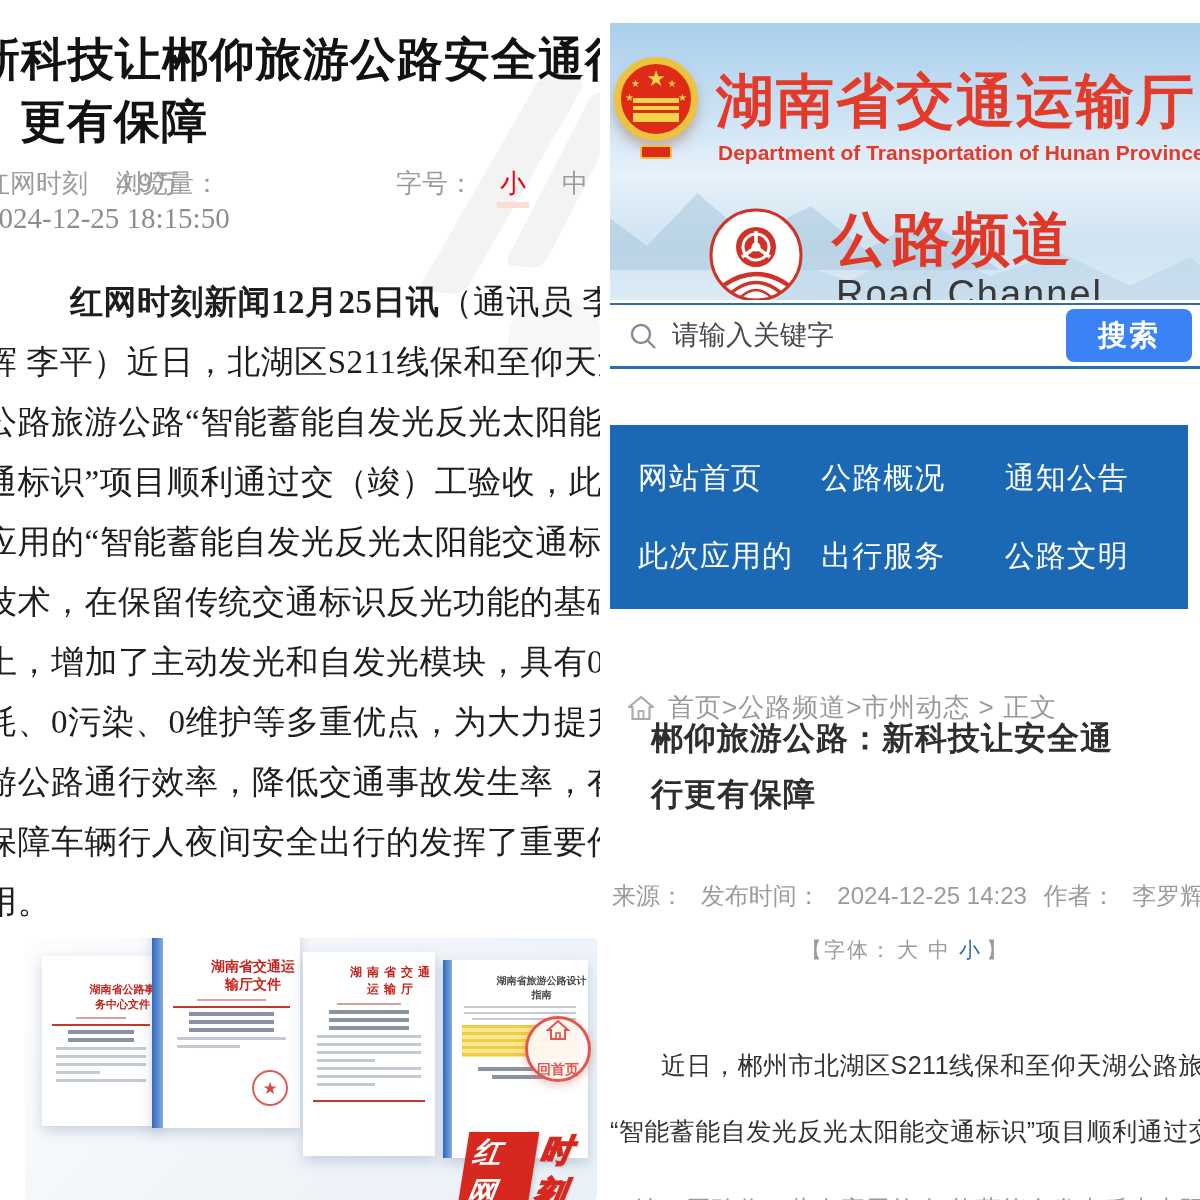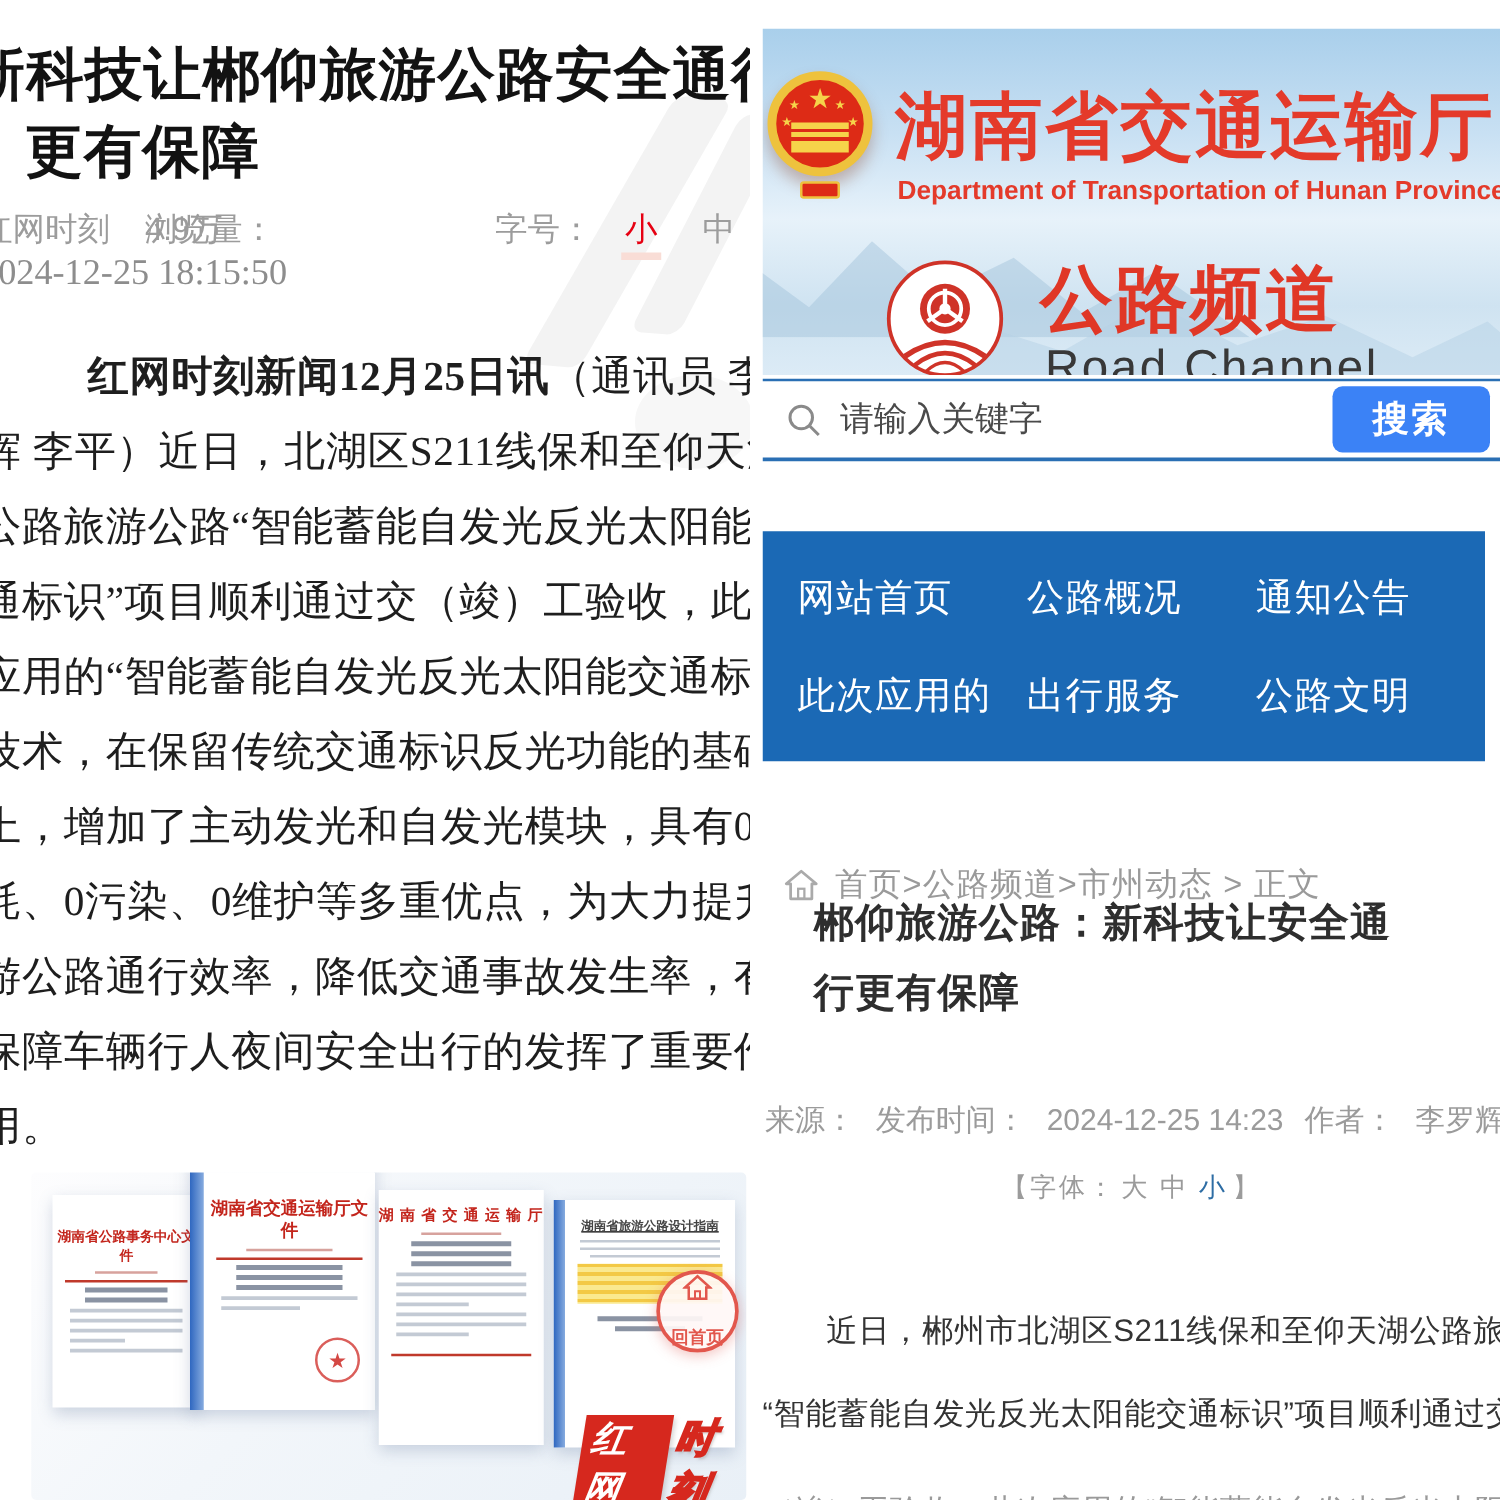"湖南省交通运输厅文件" .doc-title-red { padding-left: none -> 43px }
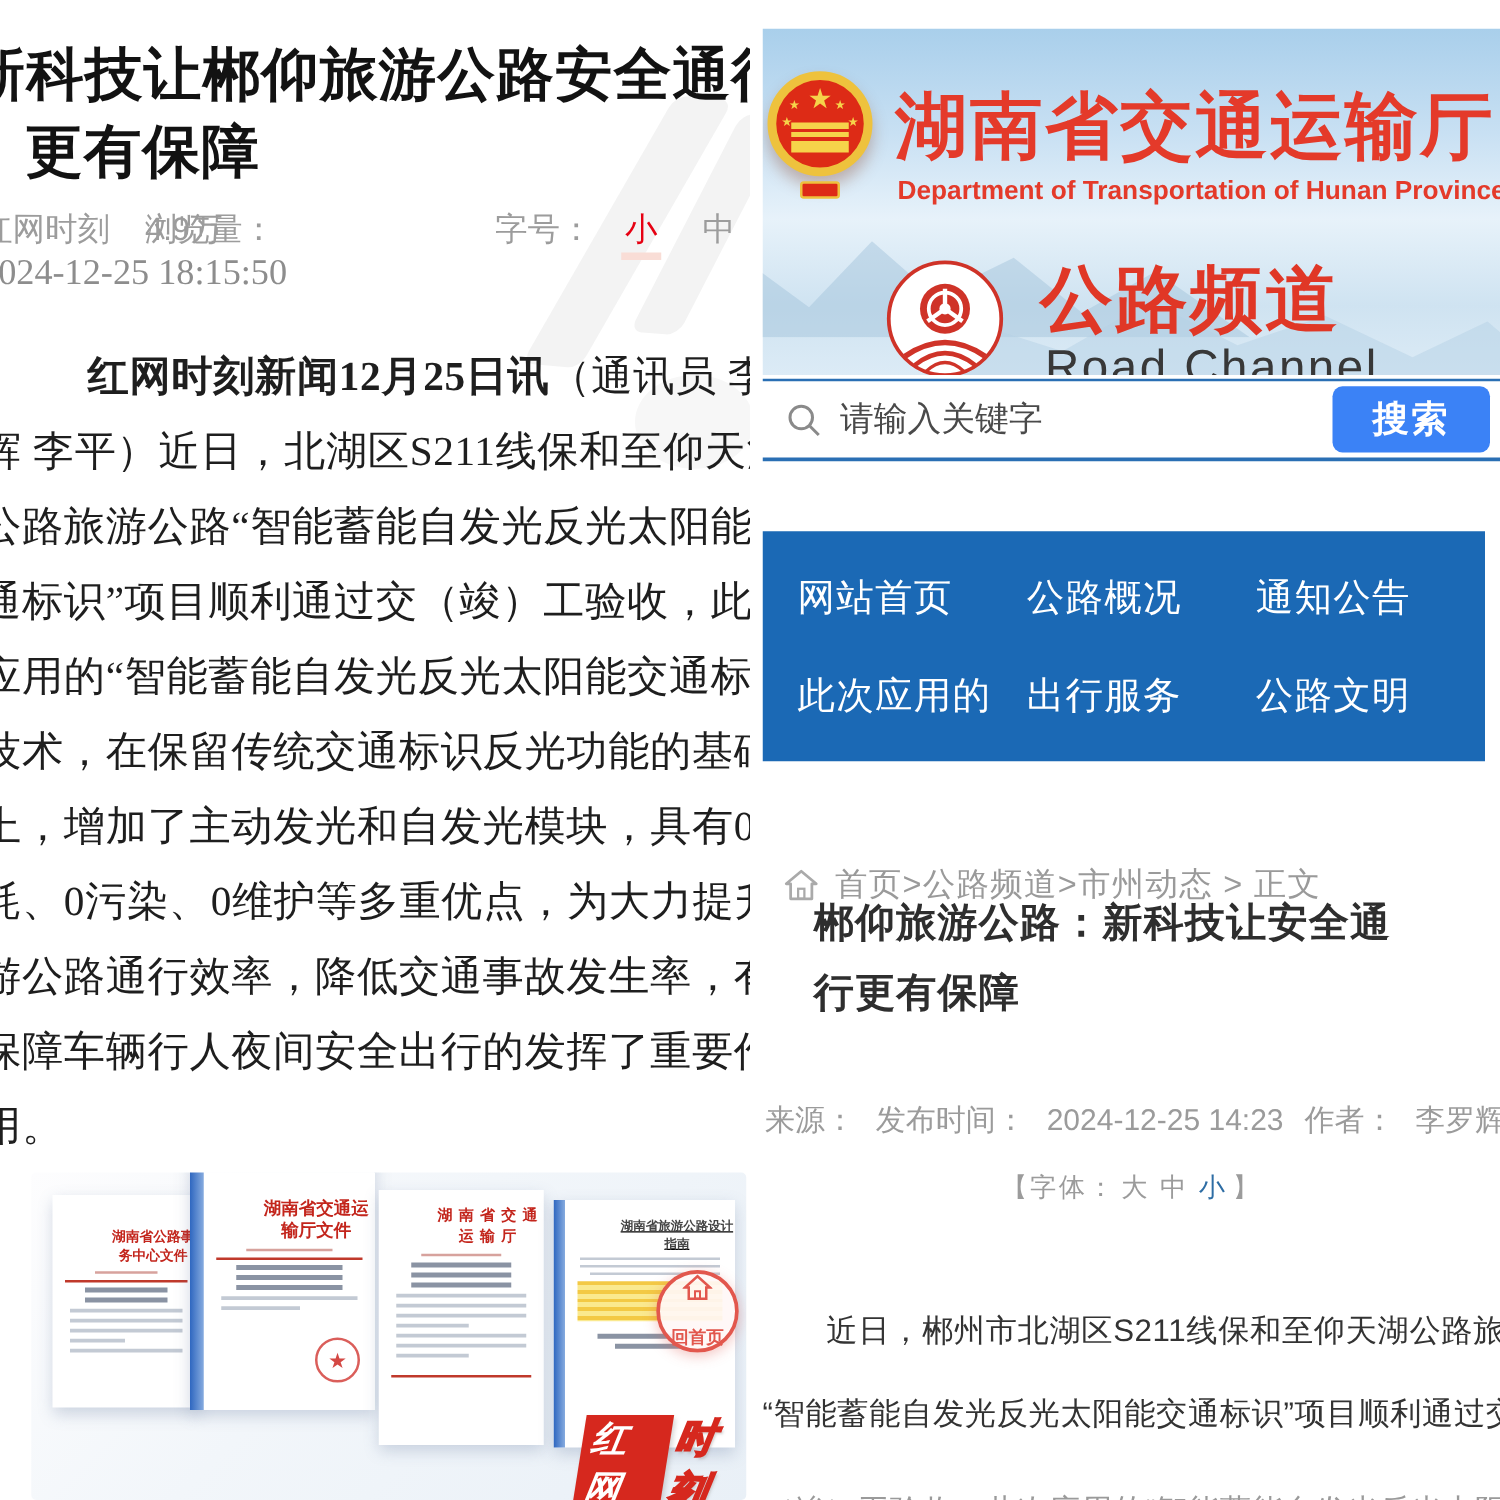"湖南省旅游公路设计指南" div.doc { text-decoration: underline -> none }
